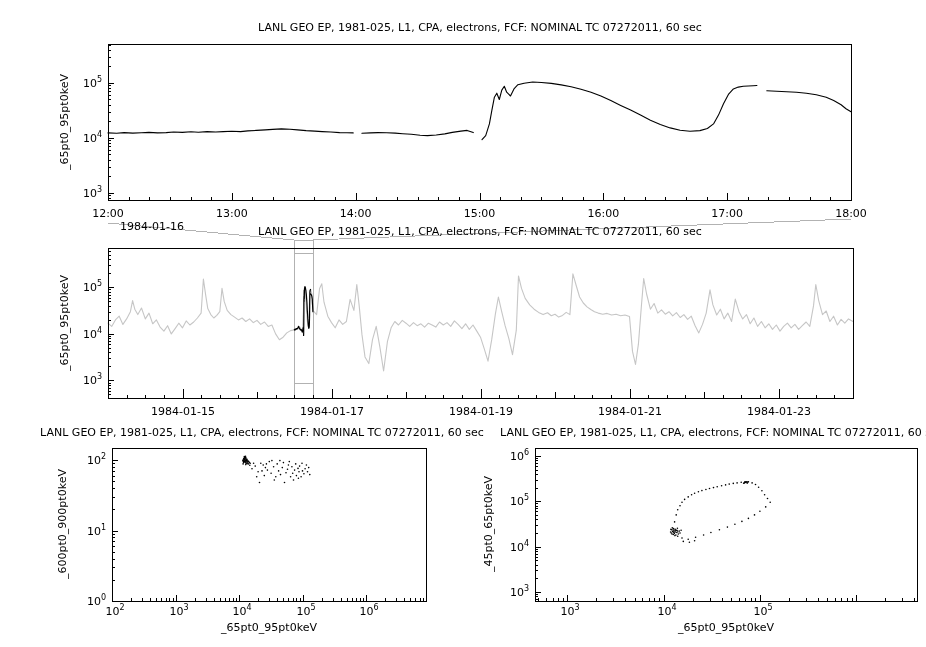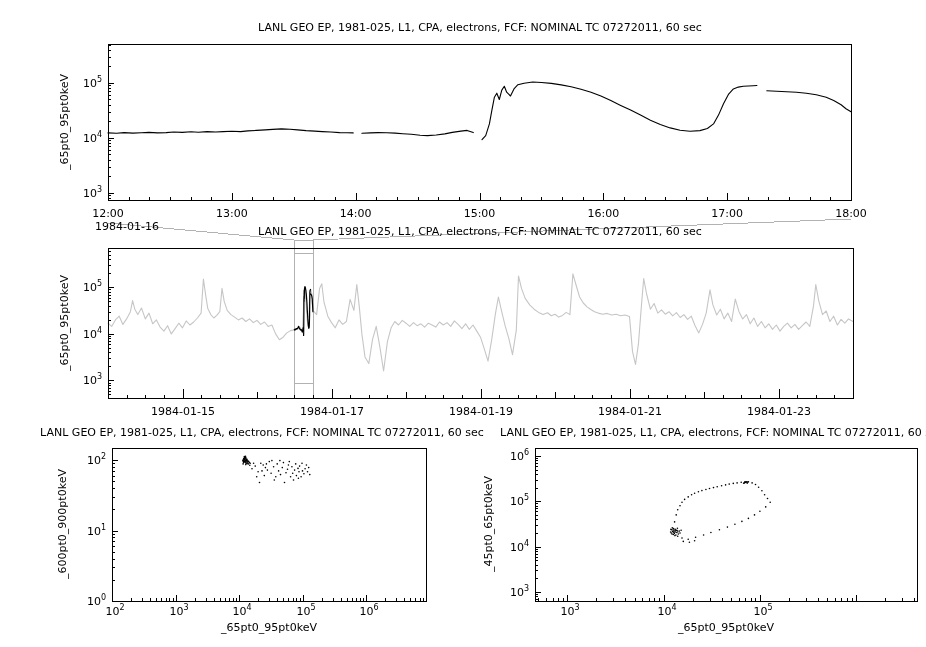"1984-01-16" #date1 { left: 95px -> 120px }
